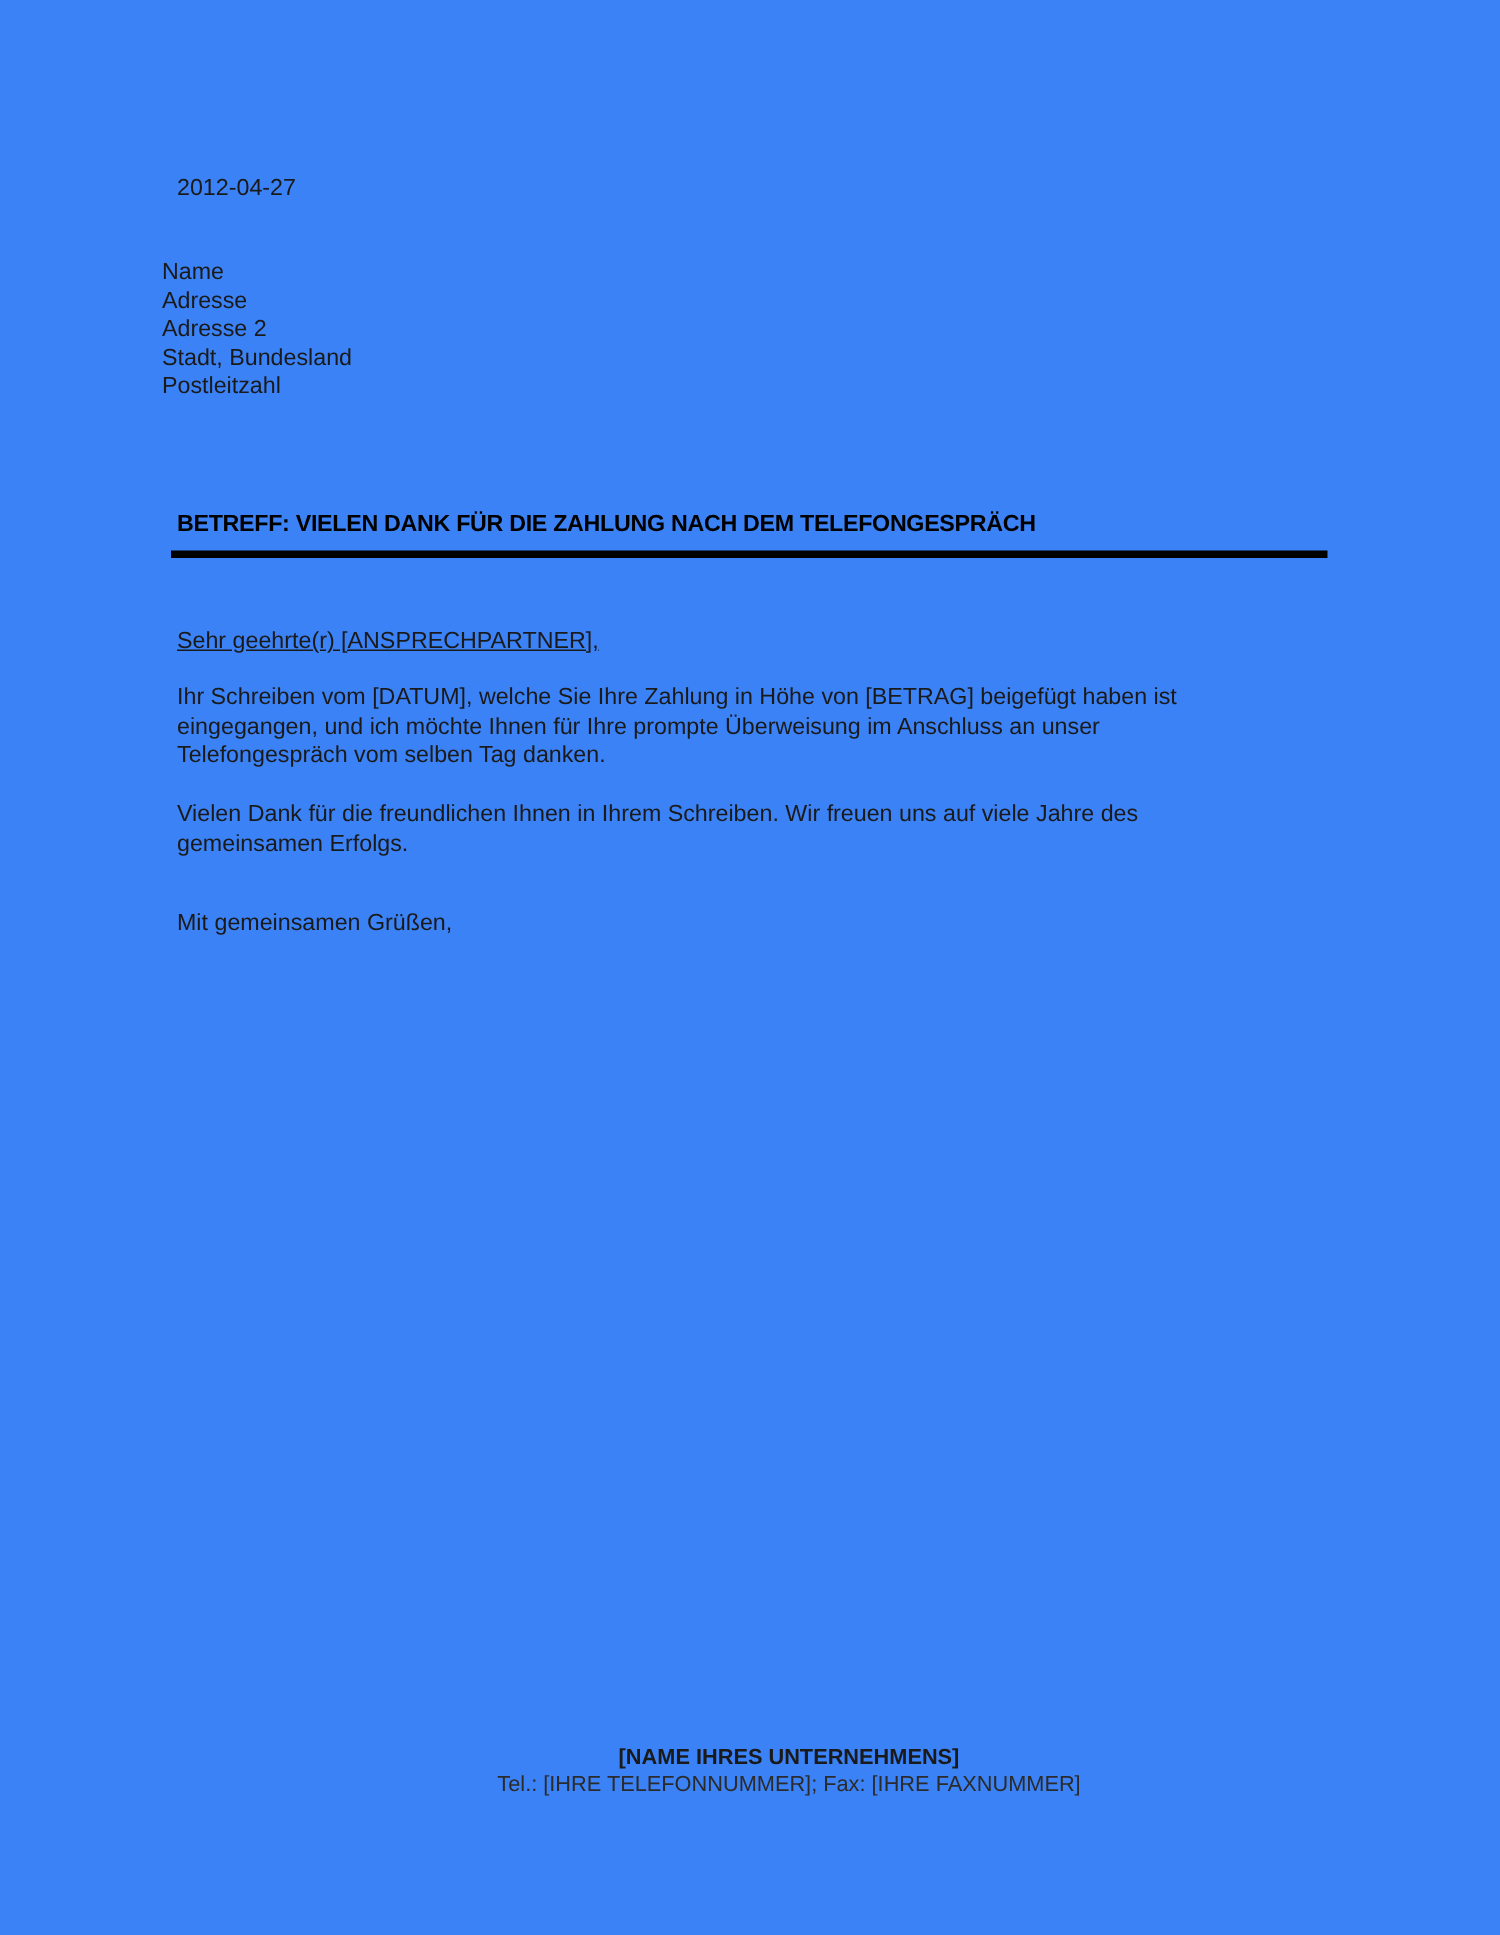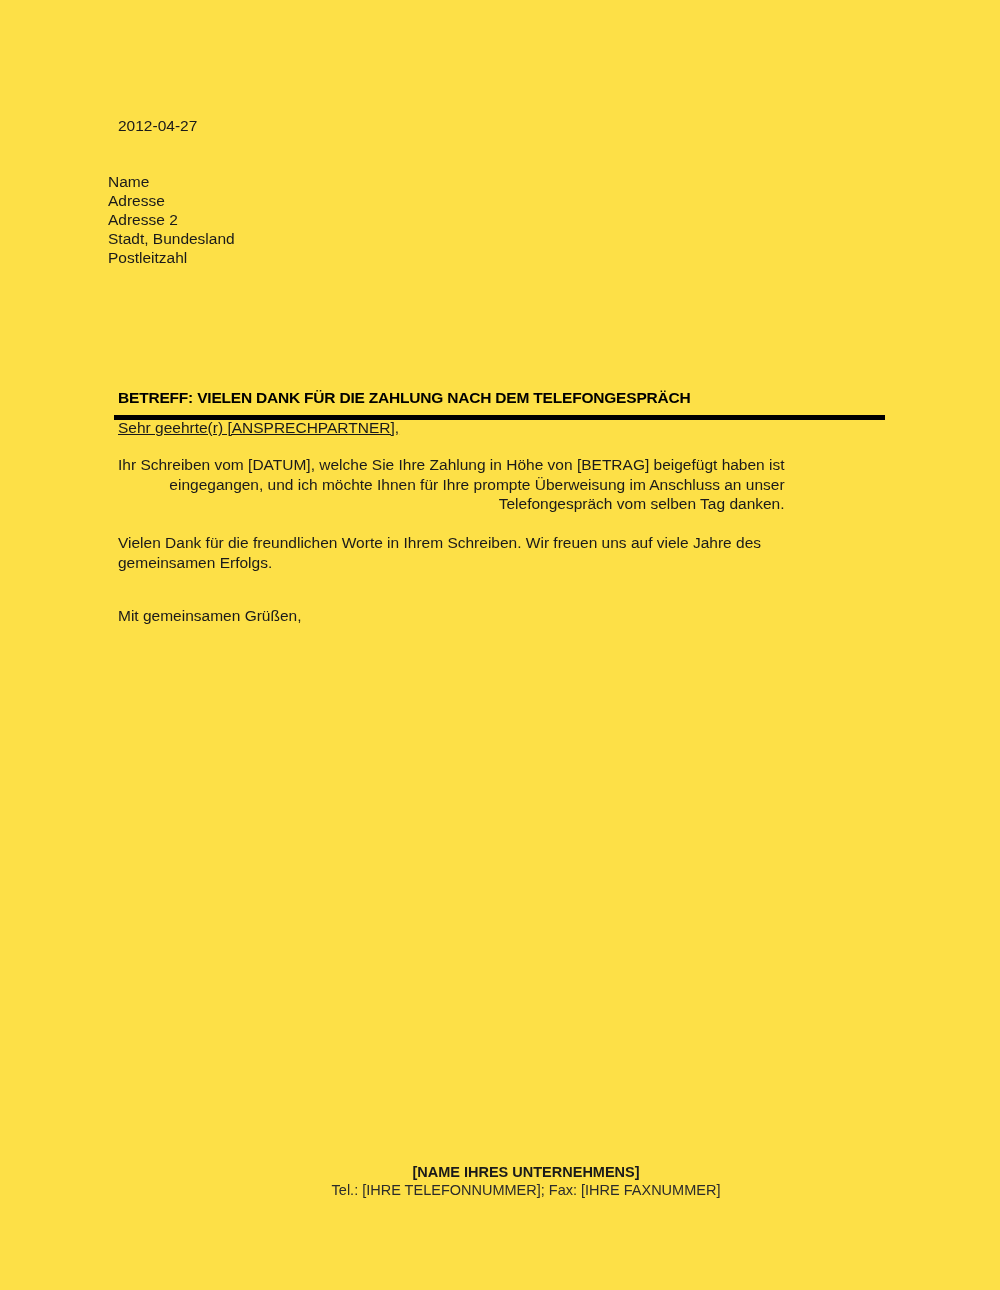"2012-04-27" .page { background: #fde047 -> #3b82f6 }
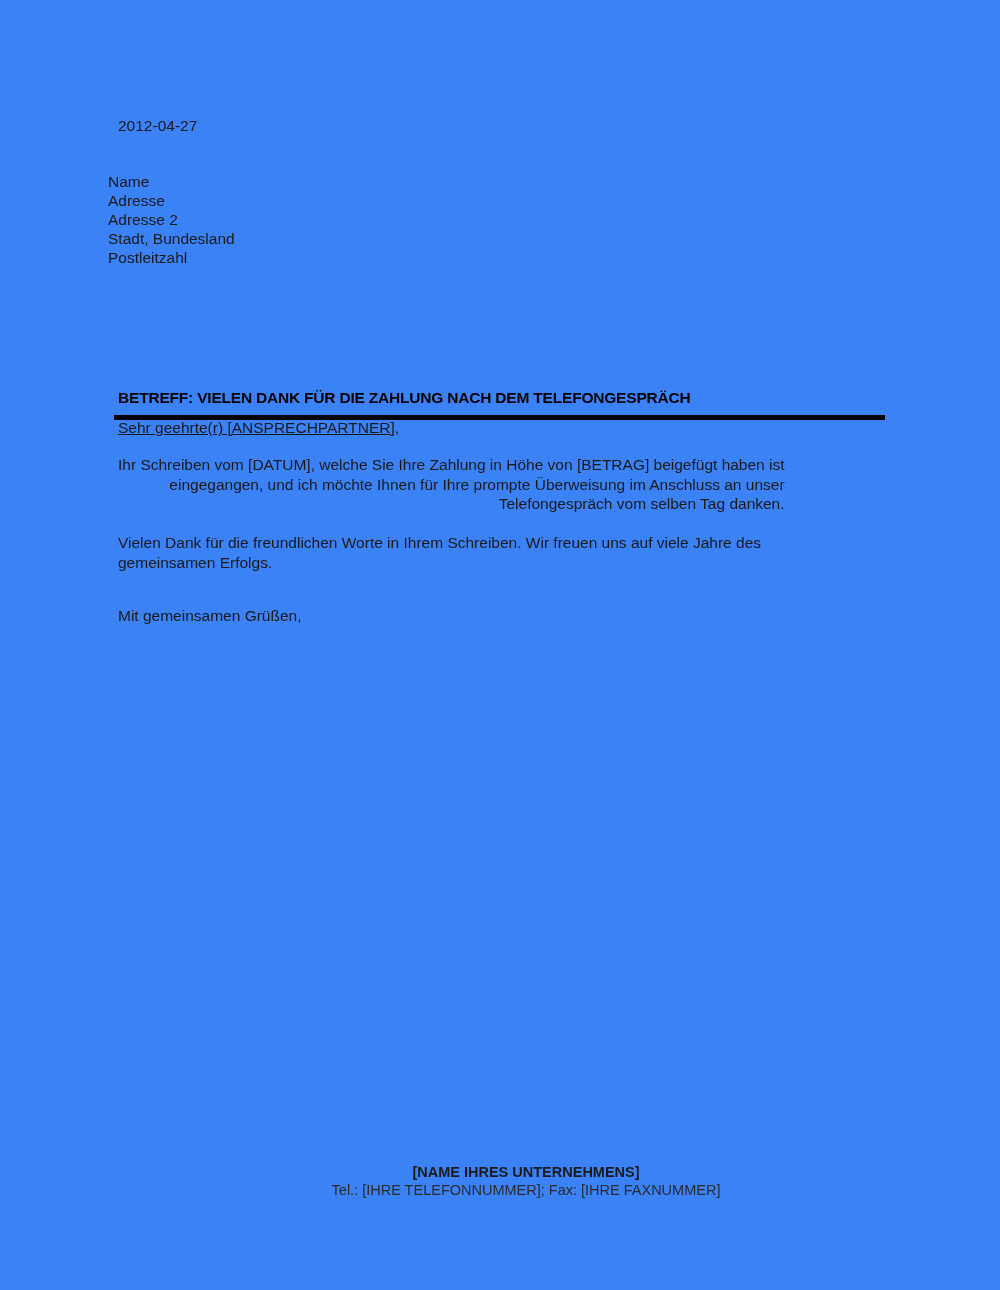"BETREFF: VIELEN DANK FÜR DIE" .subject-block { margin-top: 48px -> none }
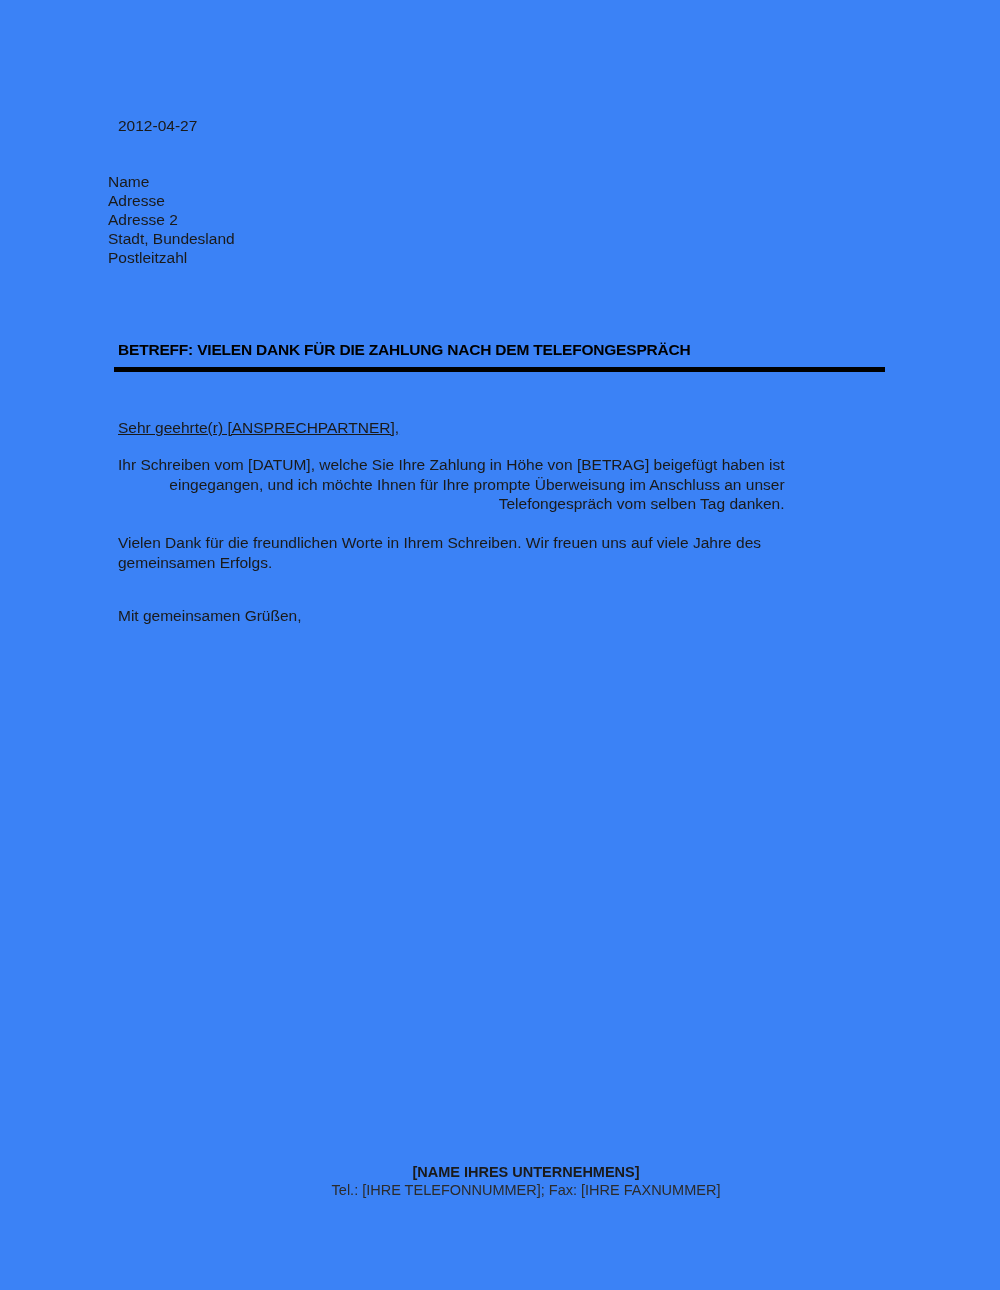"Ihr Schreiben vom [DATUM], welche" .para-1 { text-align: right -> none }
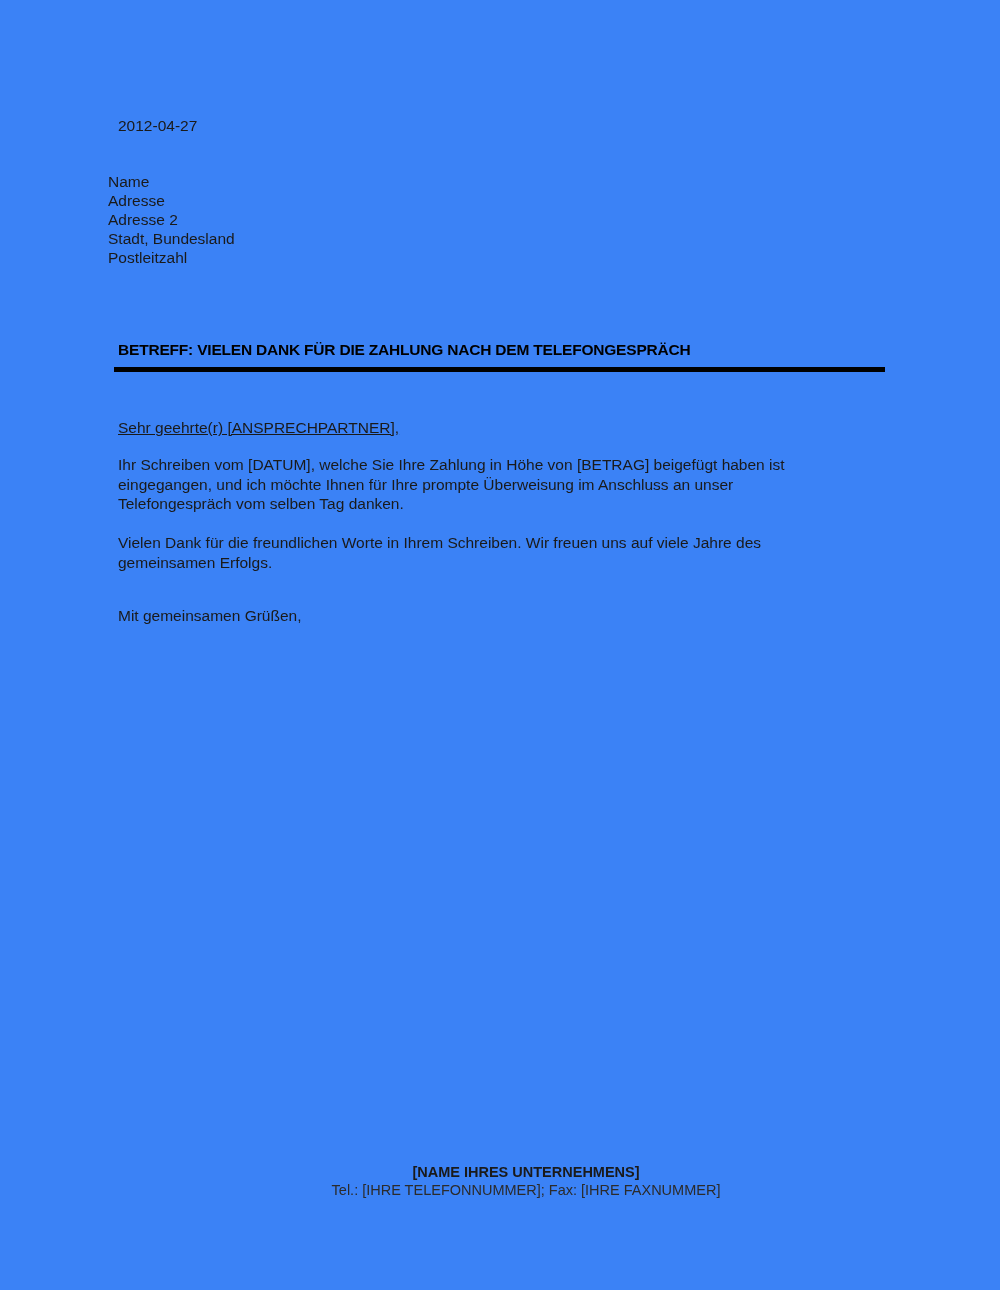"Vielen Dank für die freundlichen" div { text: Worte -> Ihnen }
